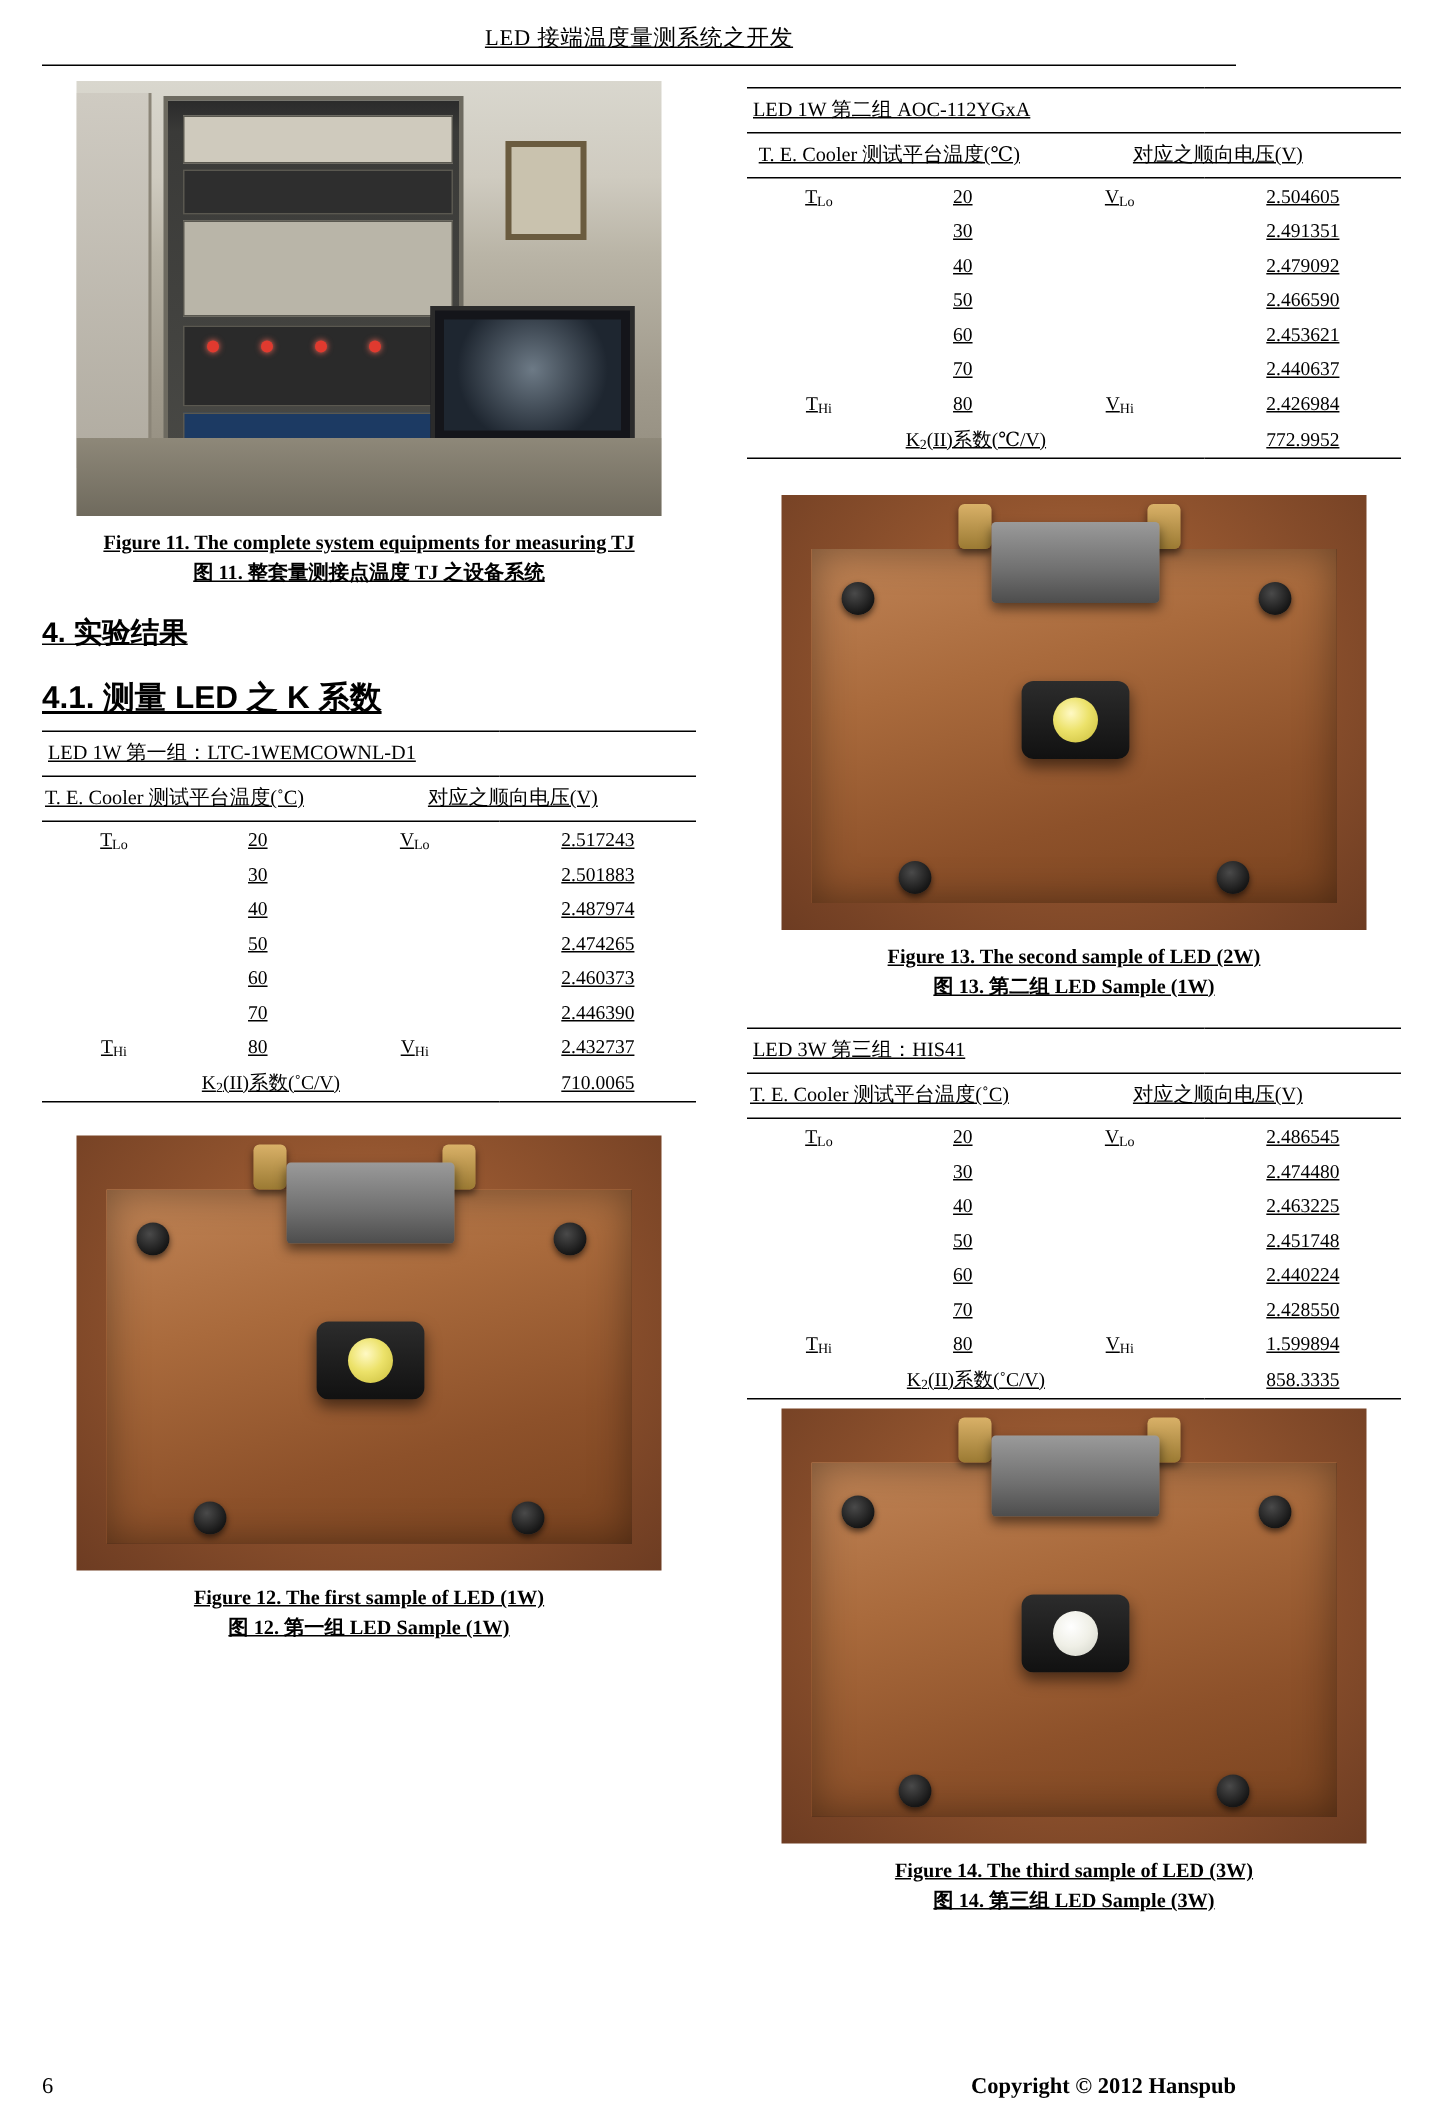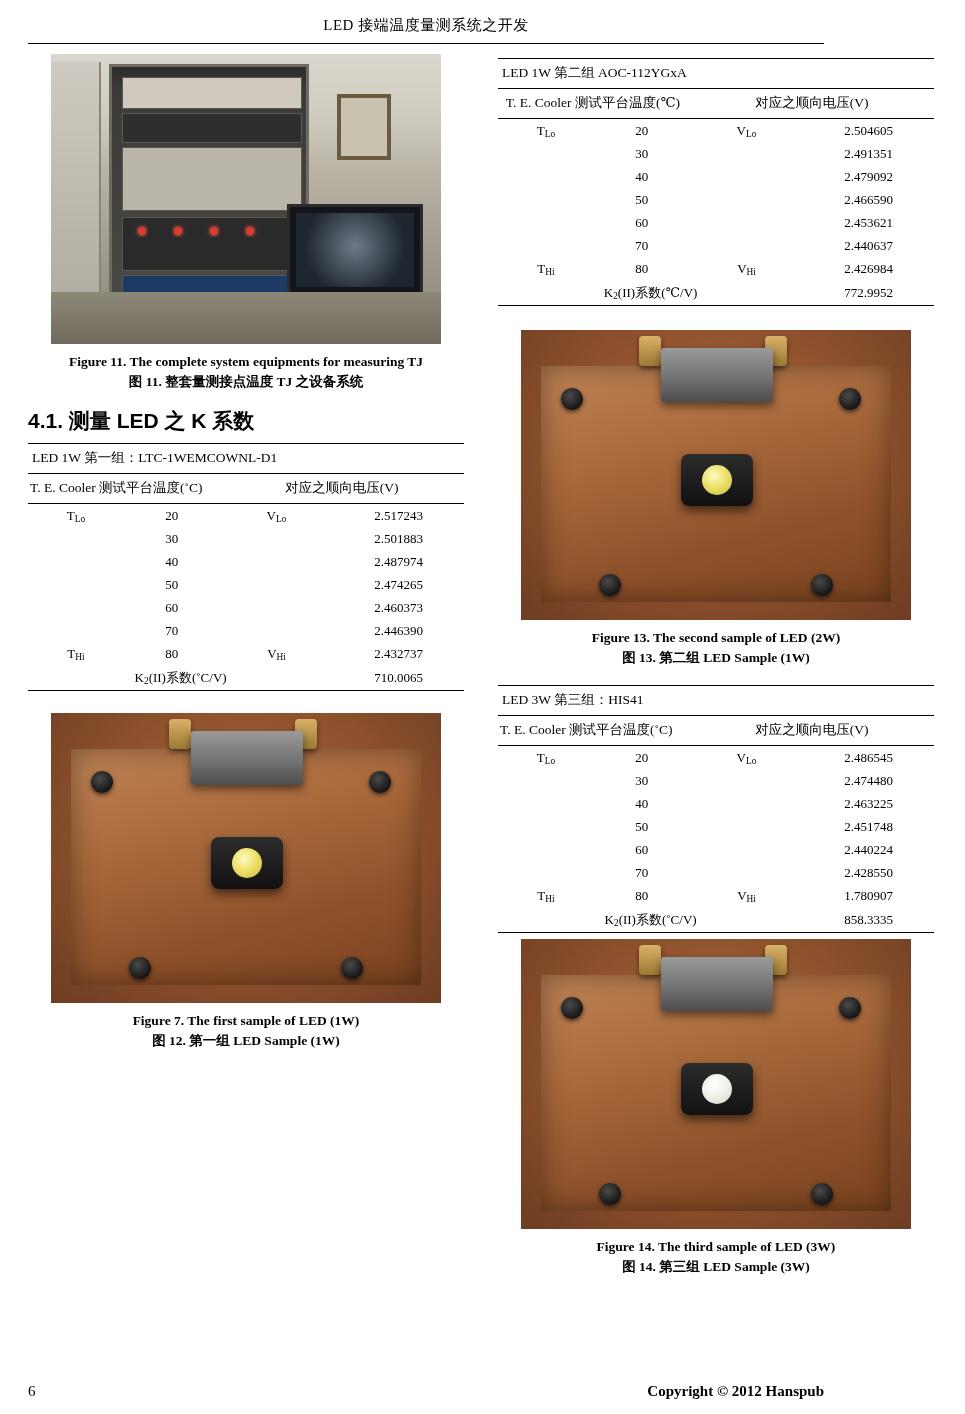"LED 接端温度量测系统之开发" .page { text-decoration: none -> underline }
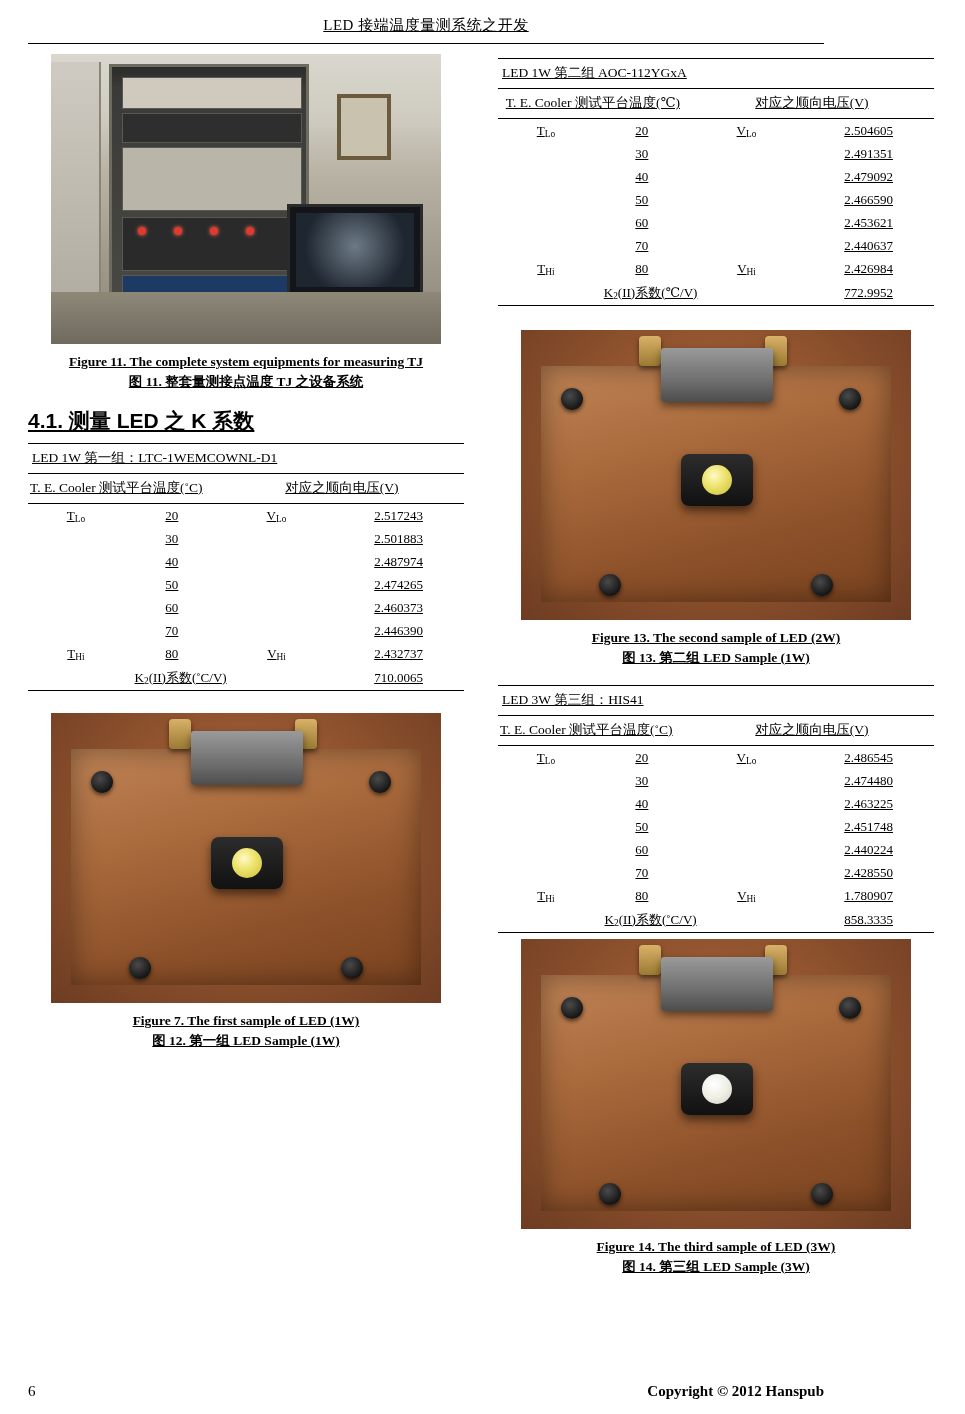"4. 实验结果" h2.sec { html: none -> <h2>4. 实验结果</h2> }
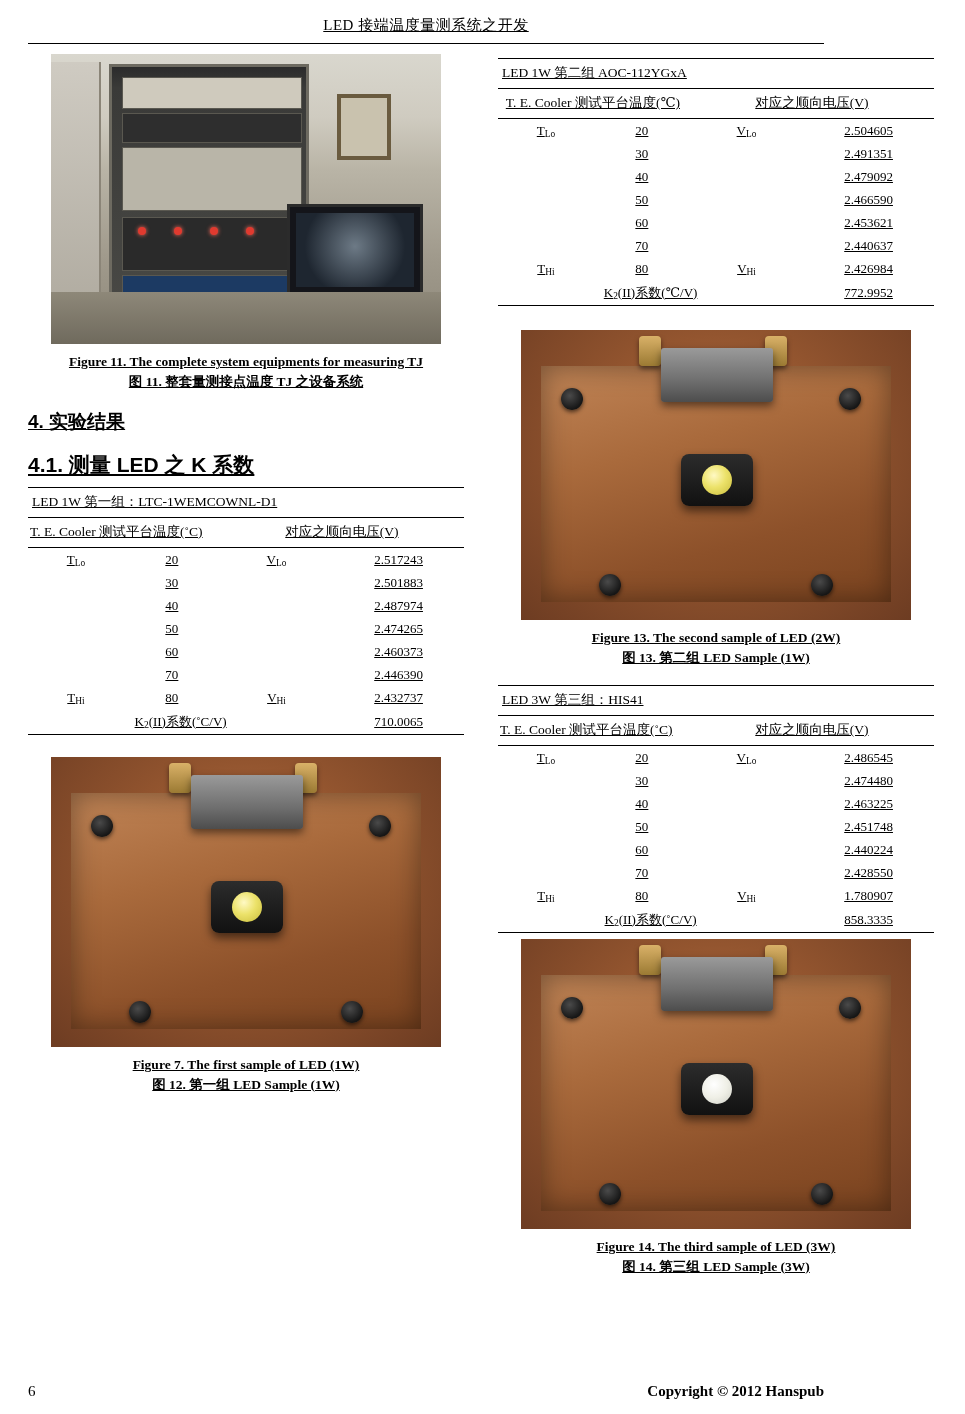"1.780907" td.c-volt { text: 1.780907 -> 1.599894 }
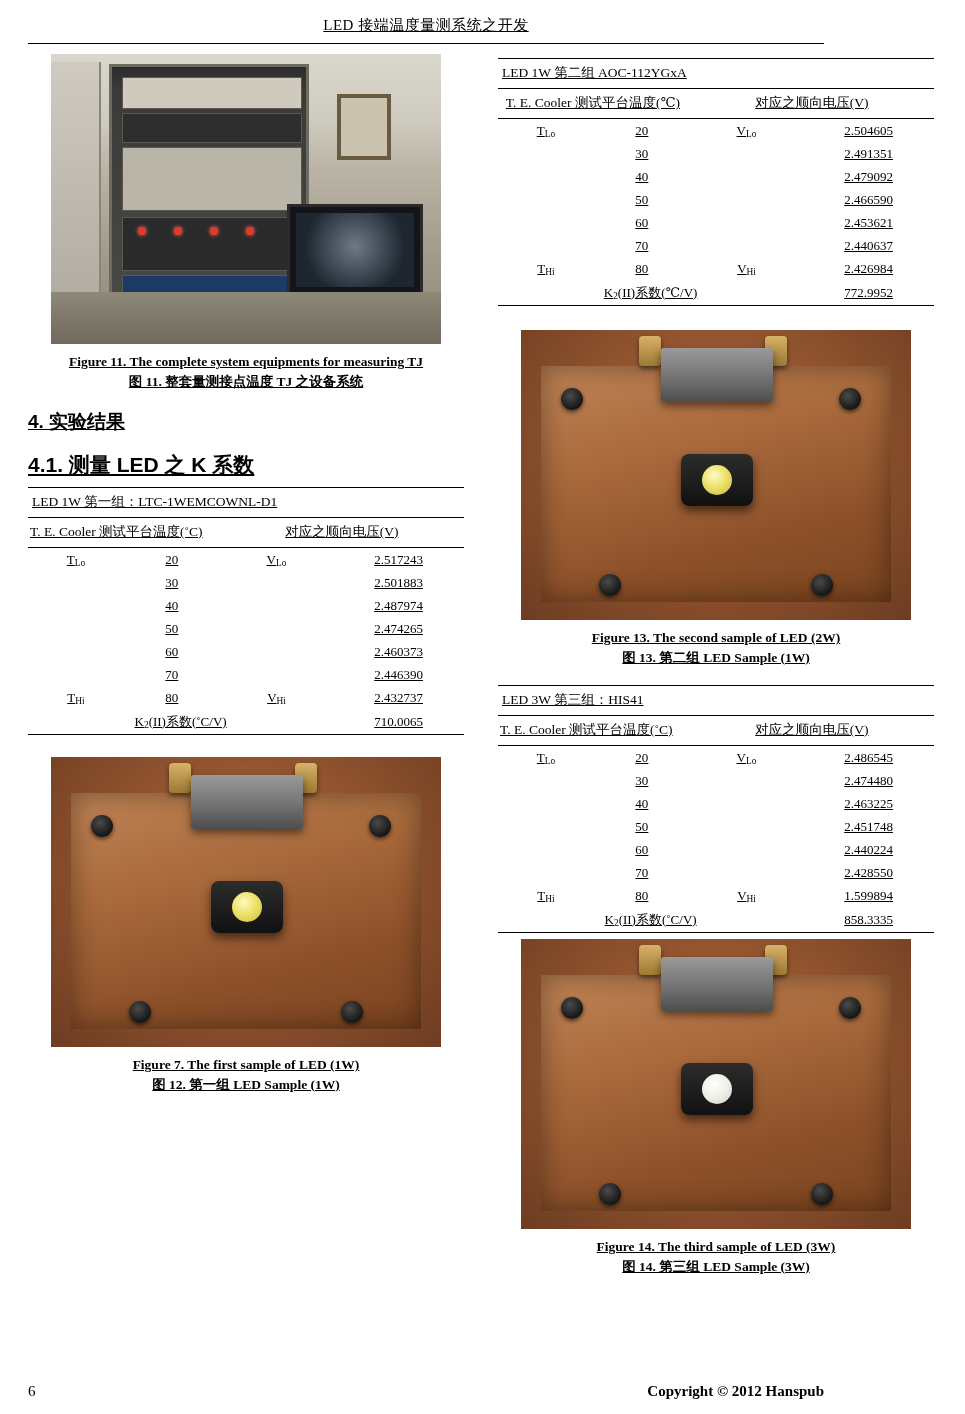"Figure 7. The first sample" span { text: 7 -> 12 }
